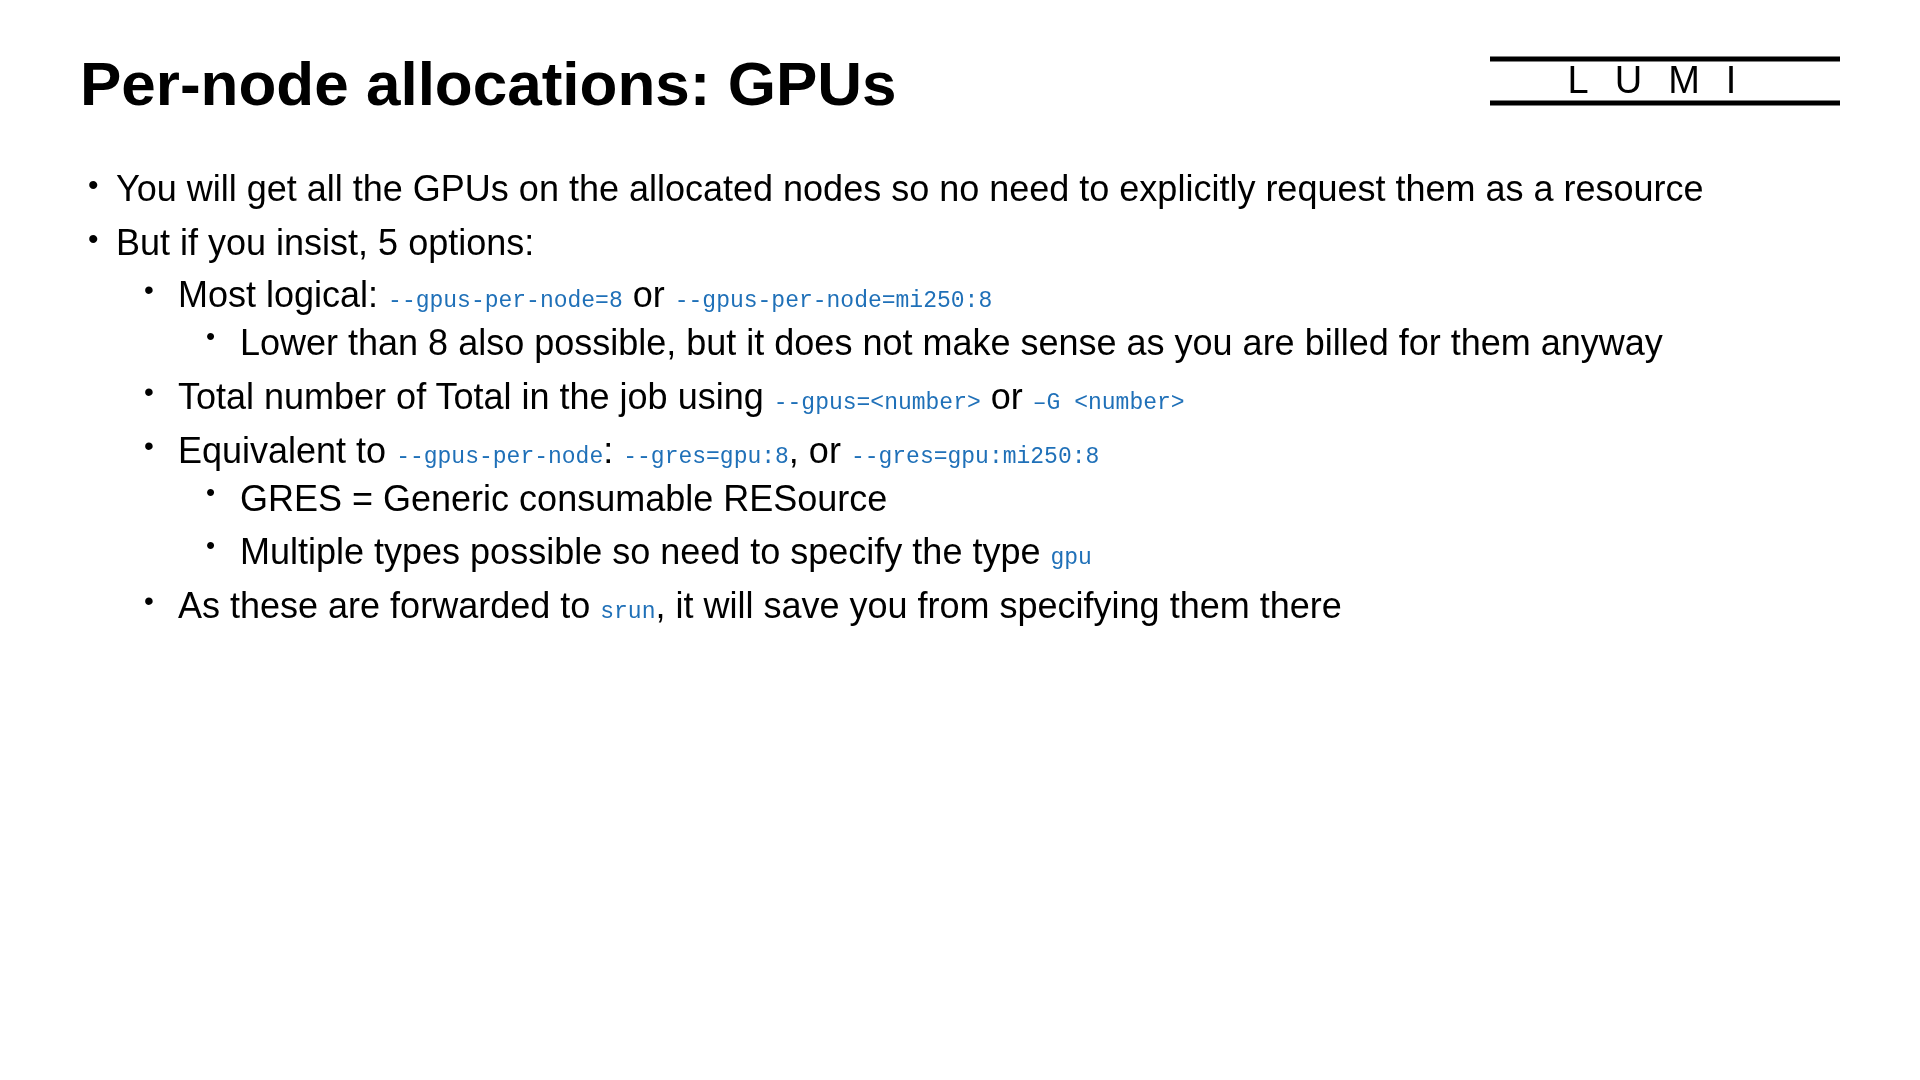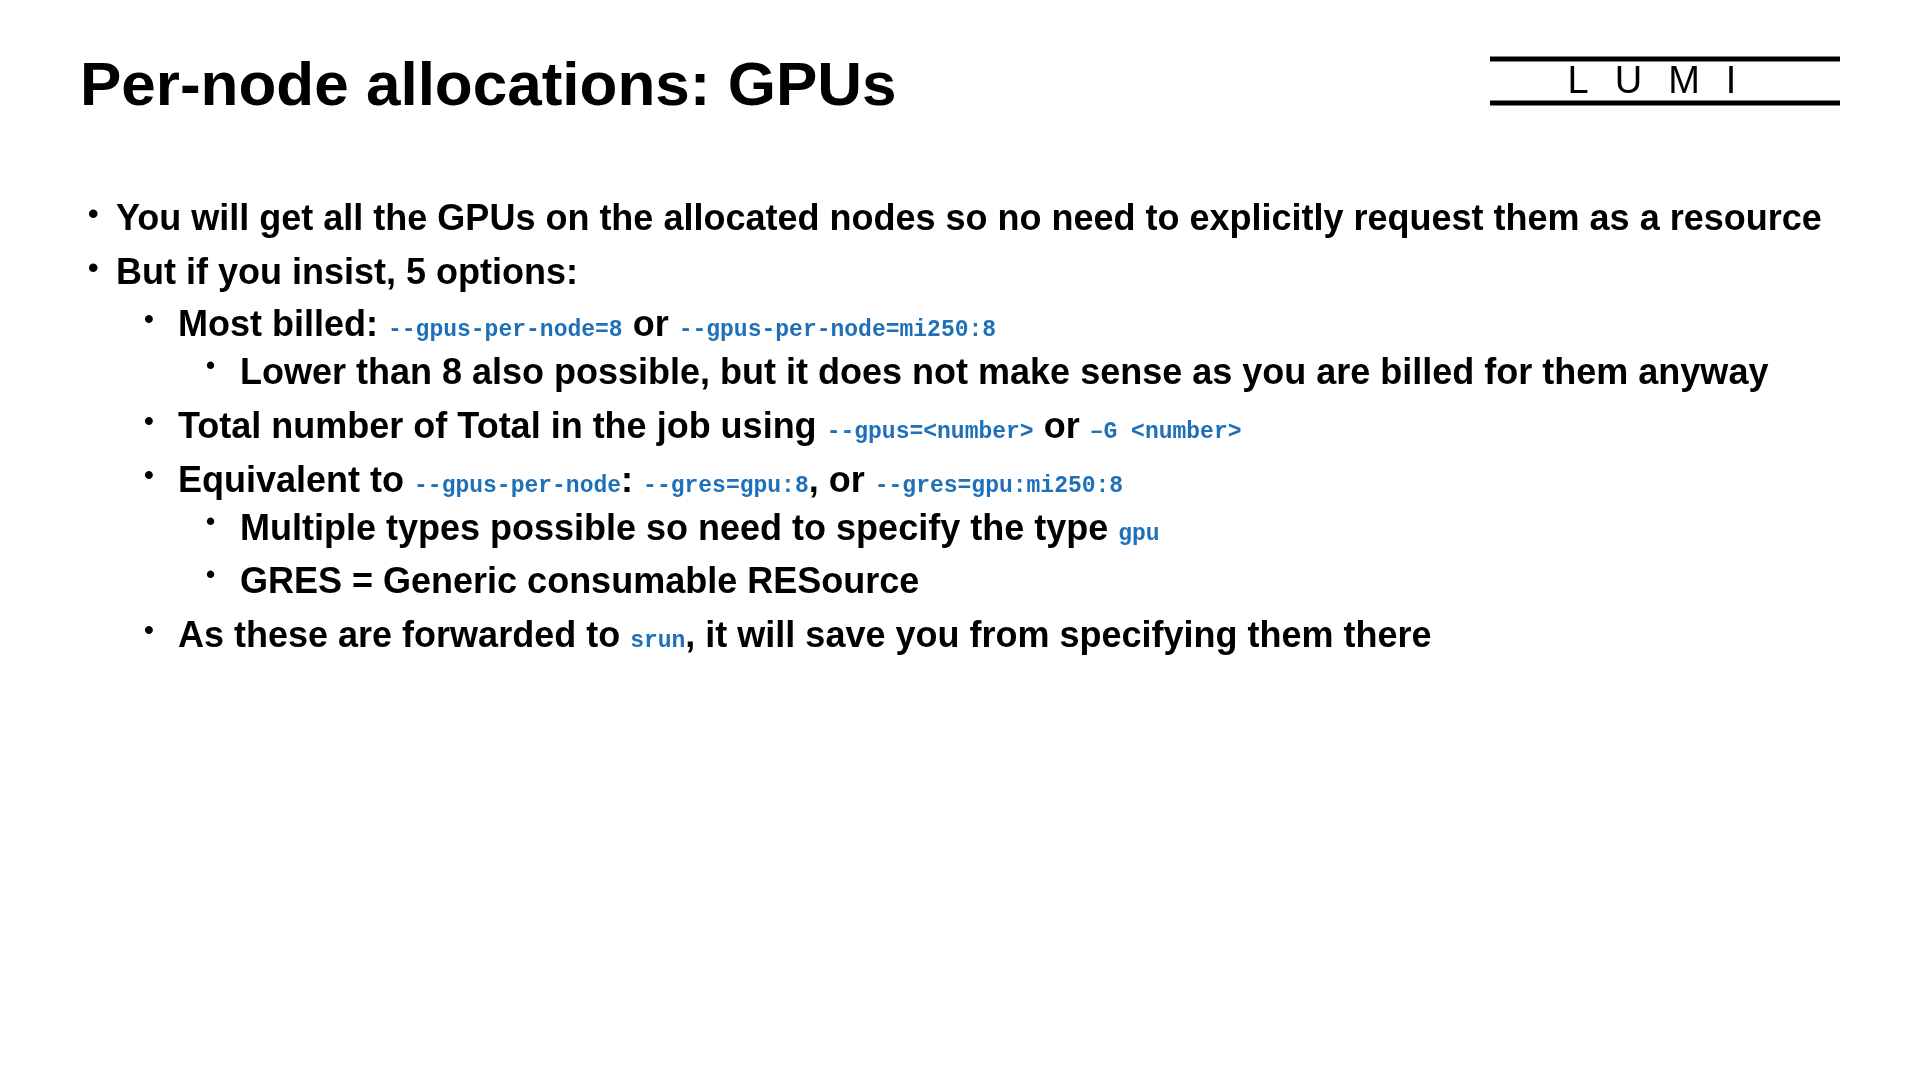"Per-node allocations: GPUs" .title { margin-bottom: 76px -> 47px }
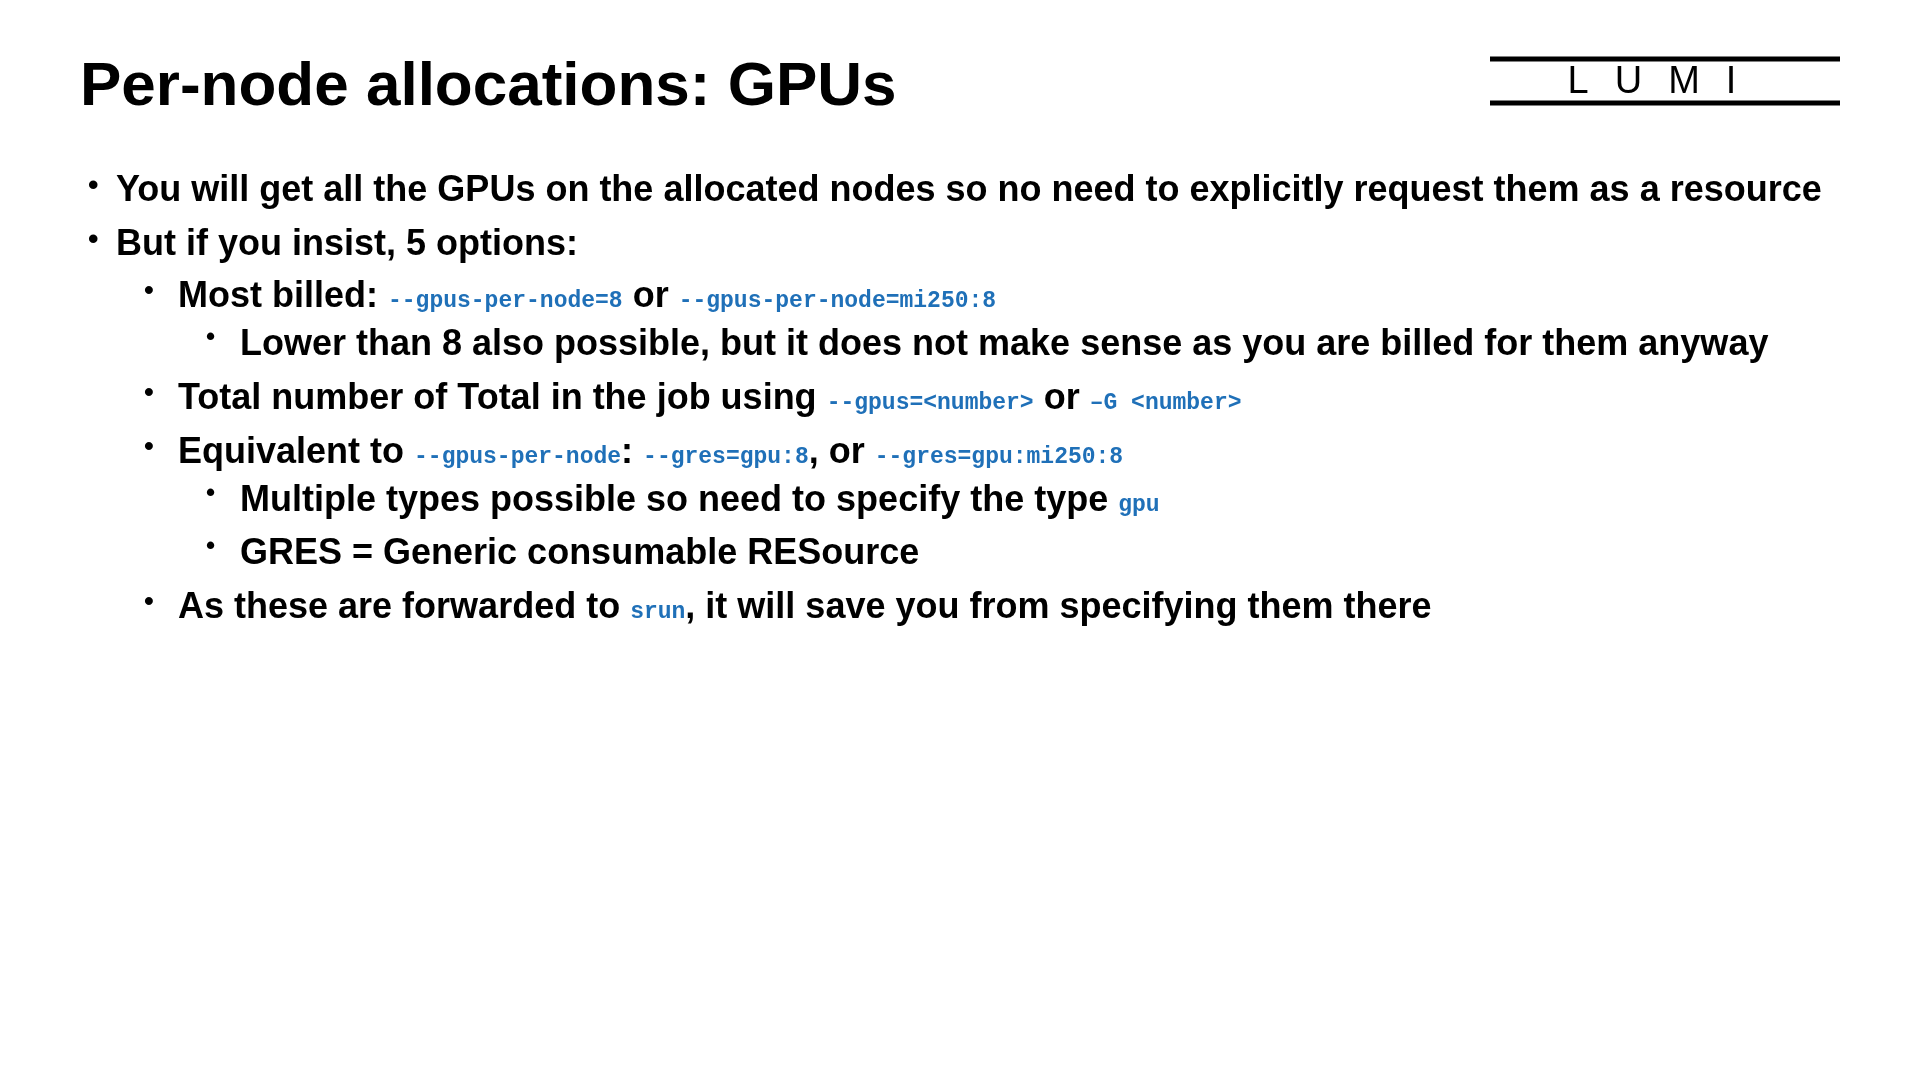"You will get all the" ul.level1 > li { font-weight: bold -> none }
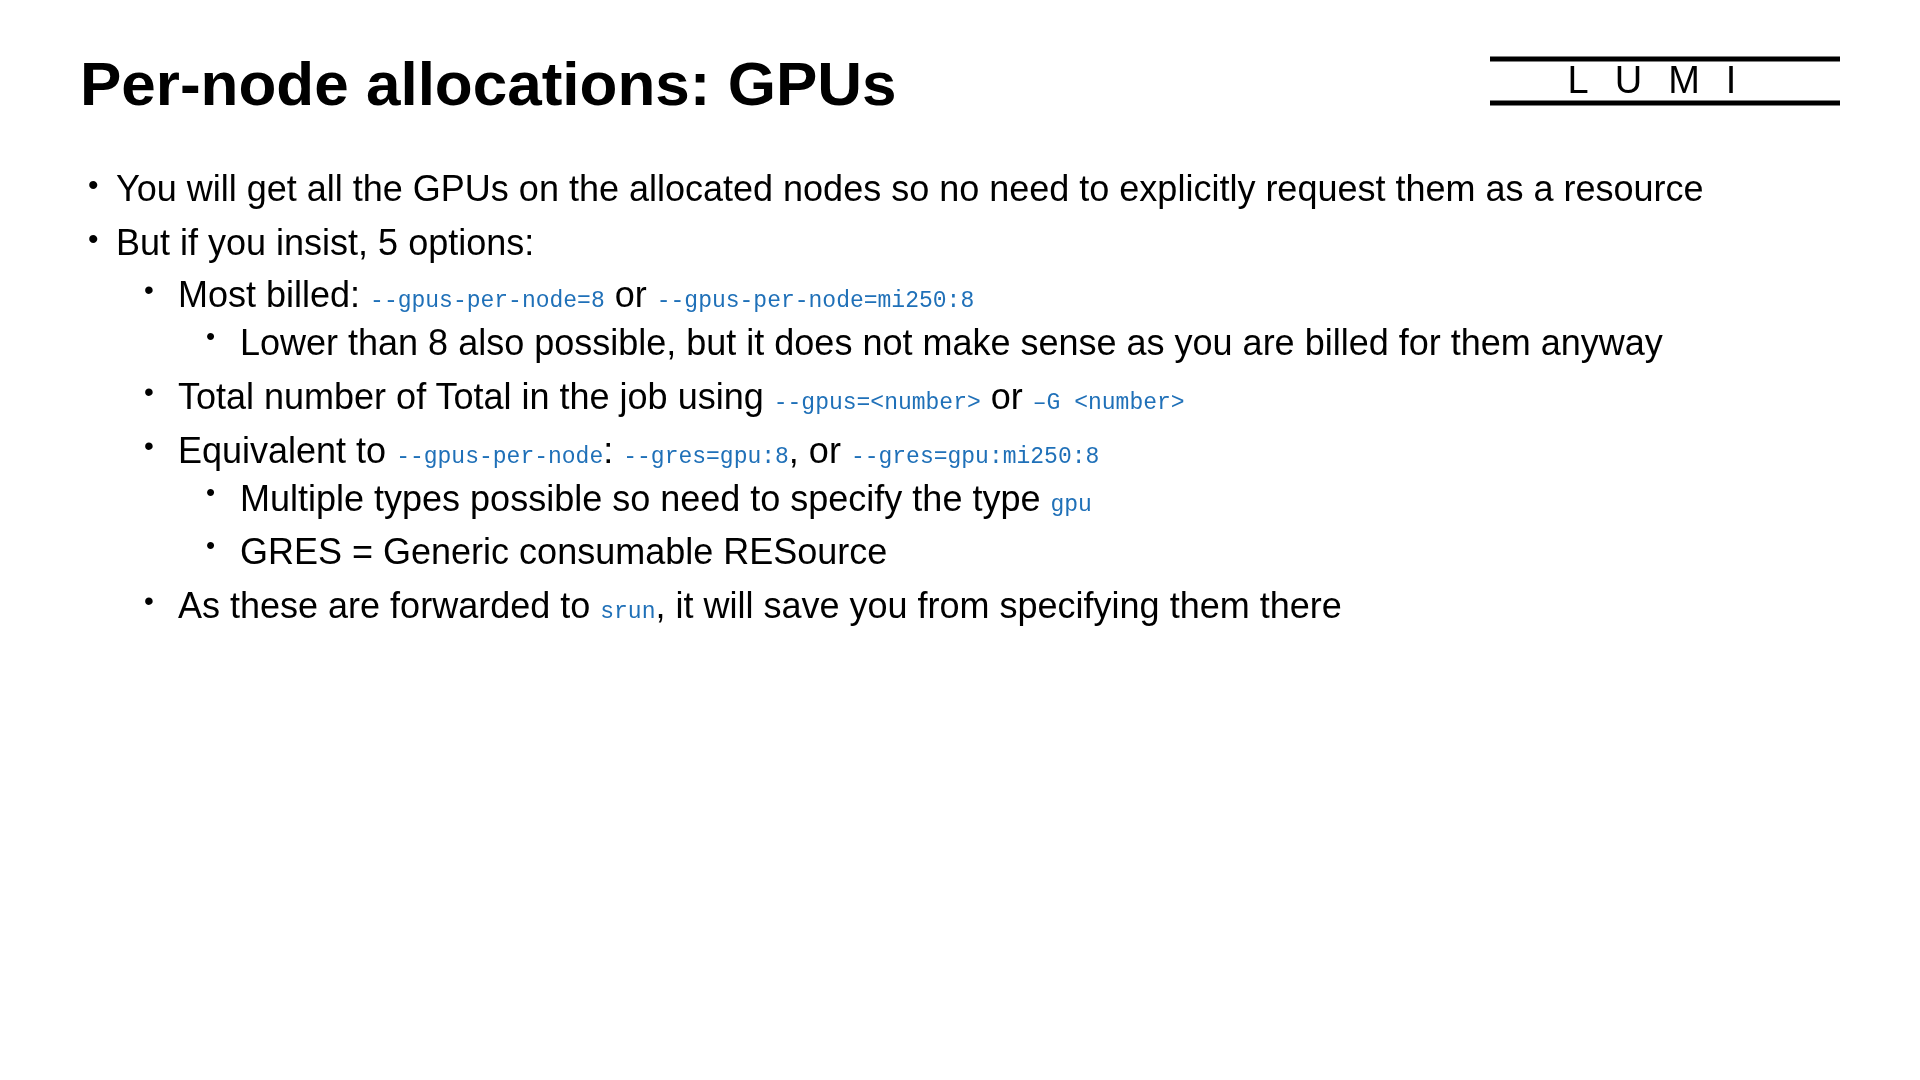"Most billed:" span { text: billed -> logical }
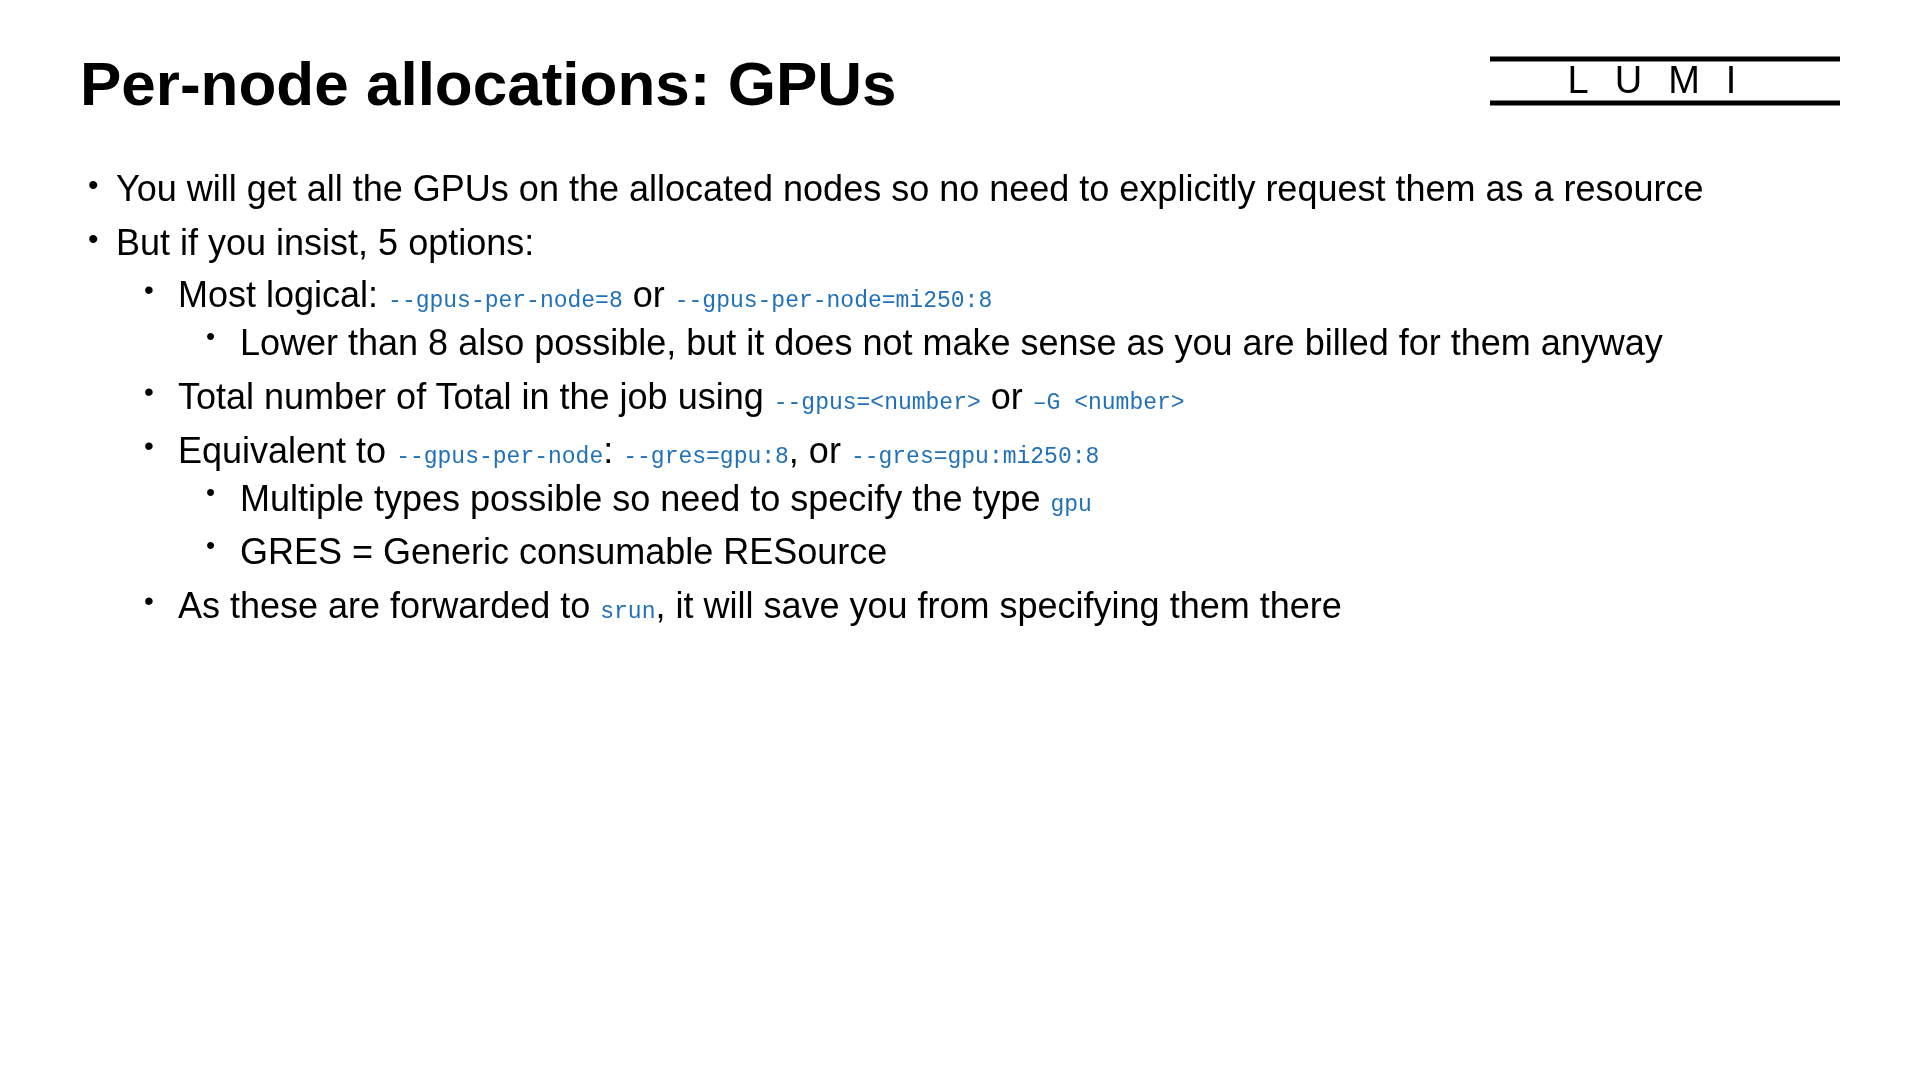"Multiple types possible so need" li { order: before "GRES = Generic consumable RESource" -> after "GRES = Generic consumable RESource" }
